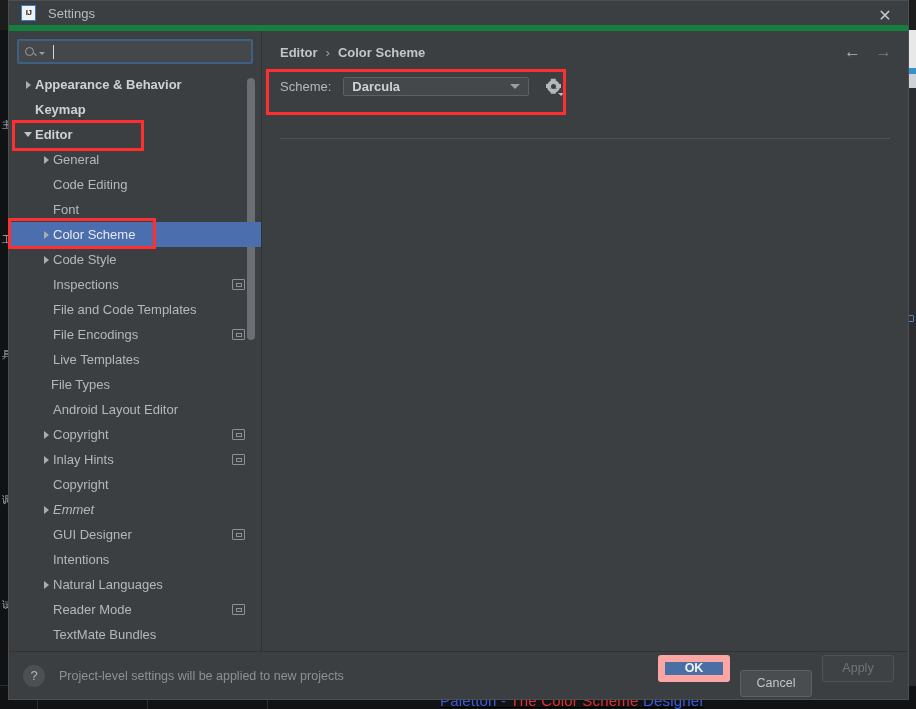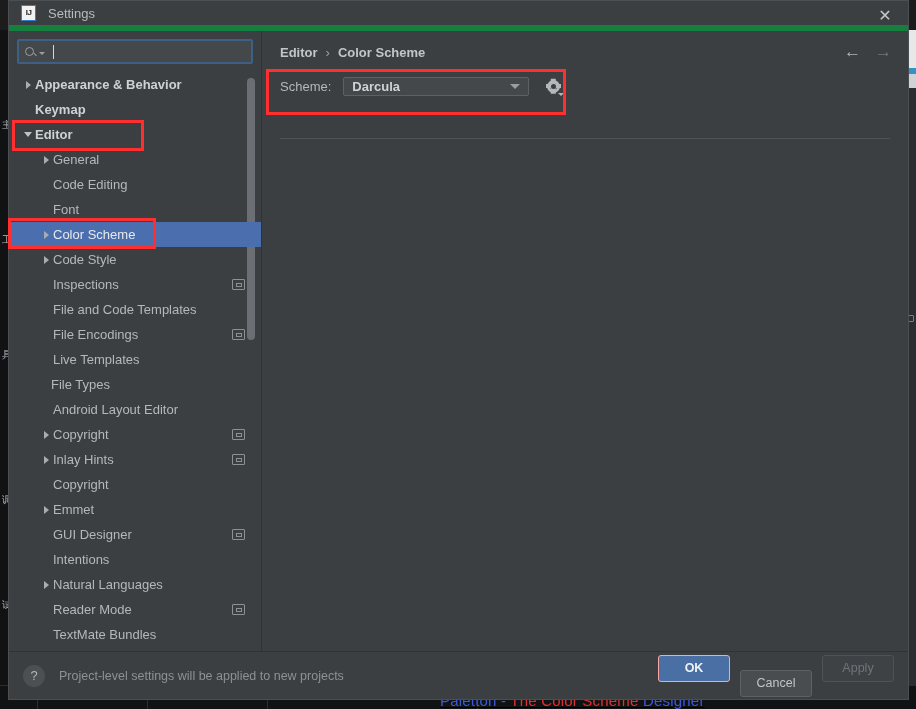"Emmet" div.tree-row { font-style: none -> italic }
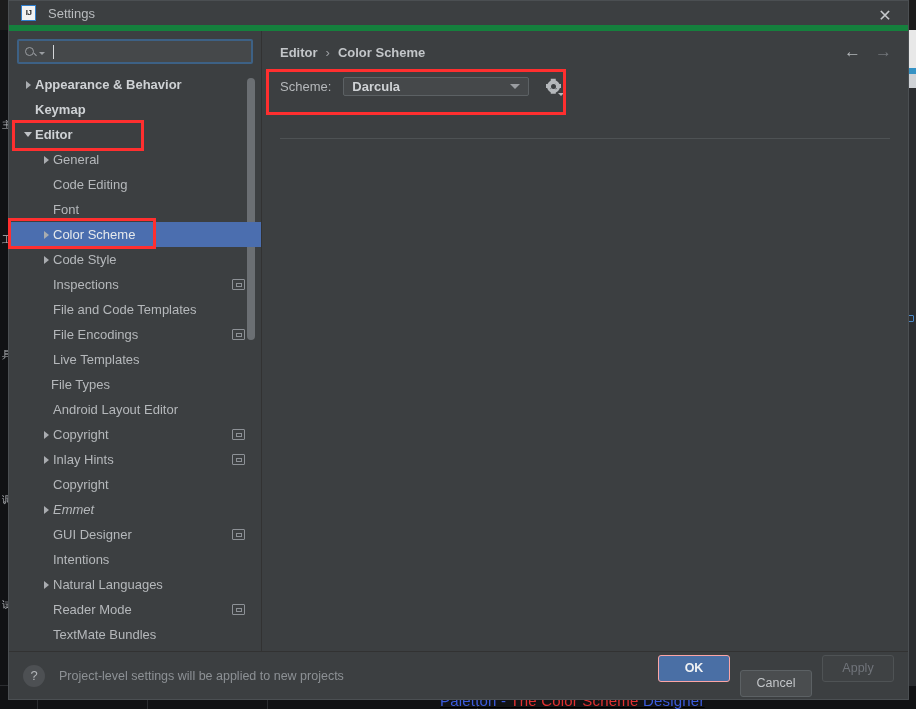"OK" .btn-default { border: 1px solid #fca5a5 -> 7px solid #fca5a5 }
